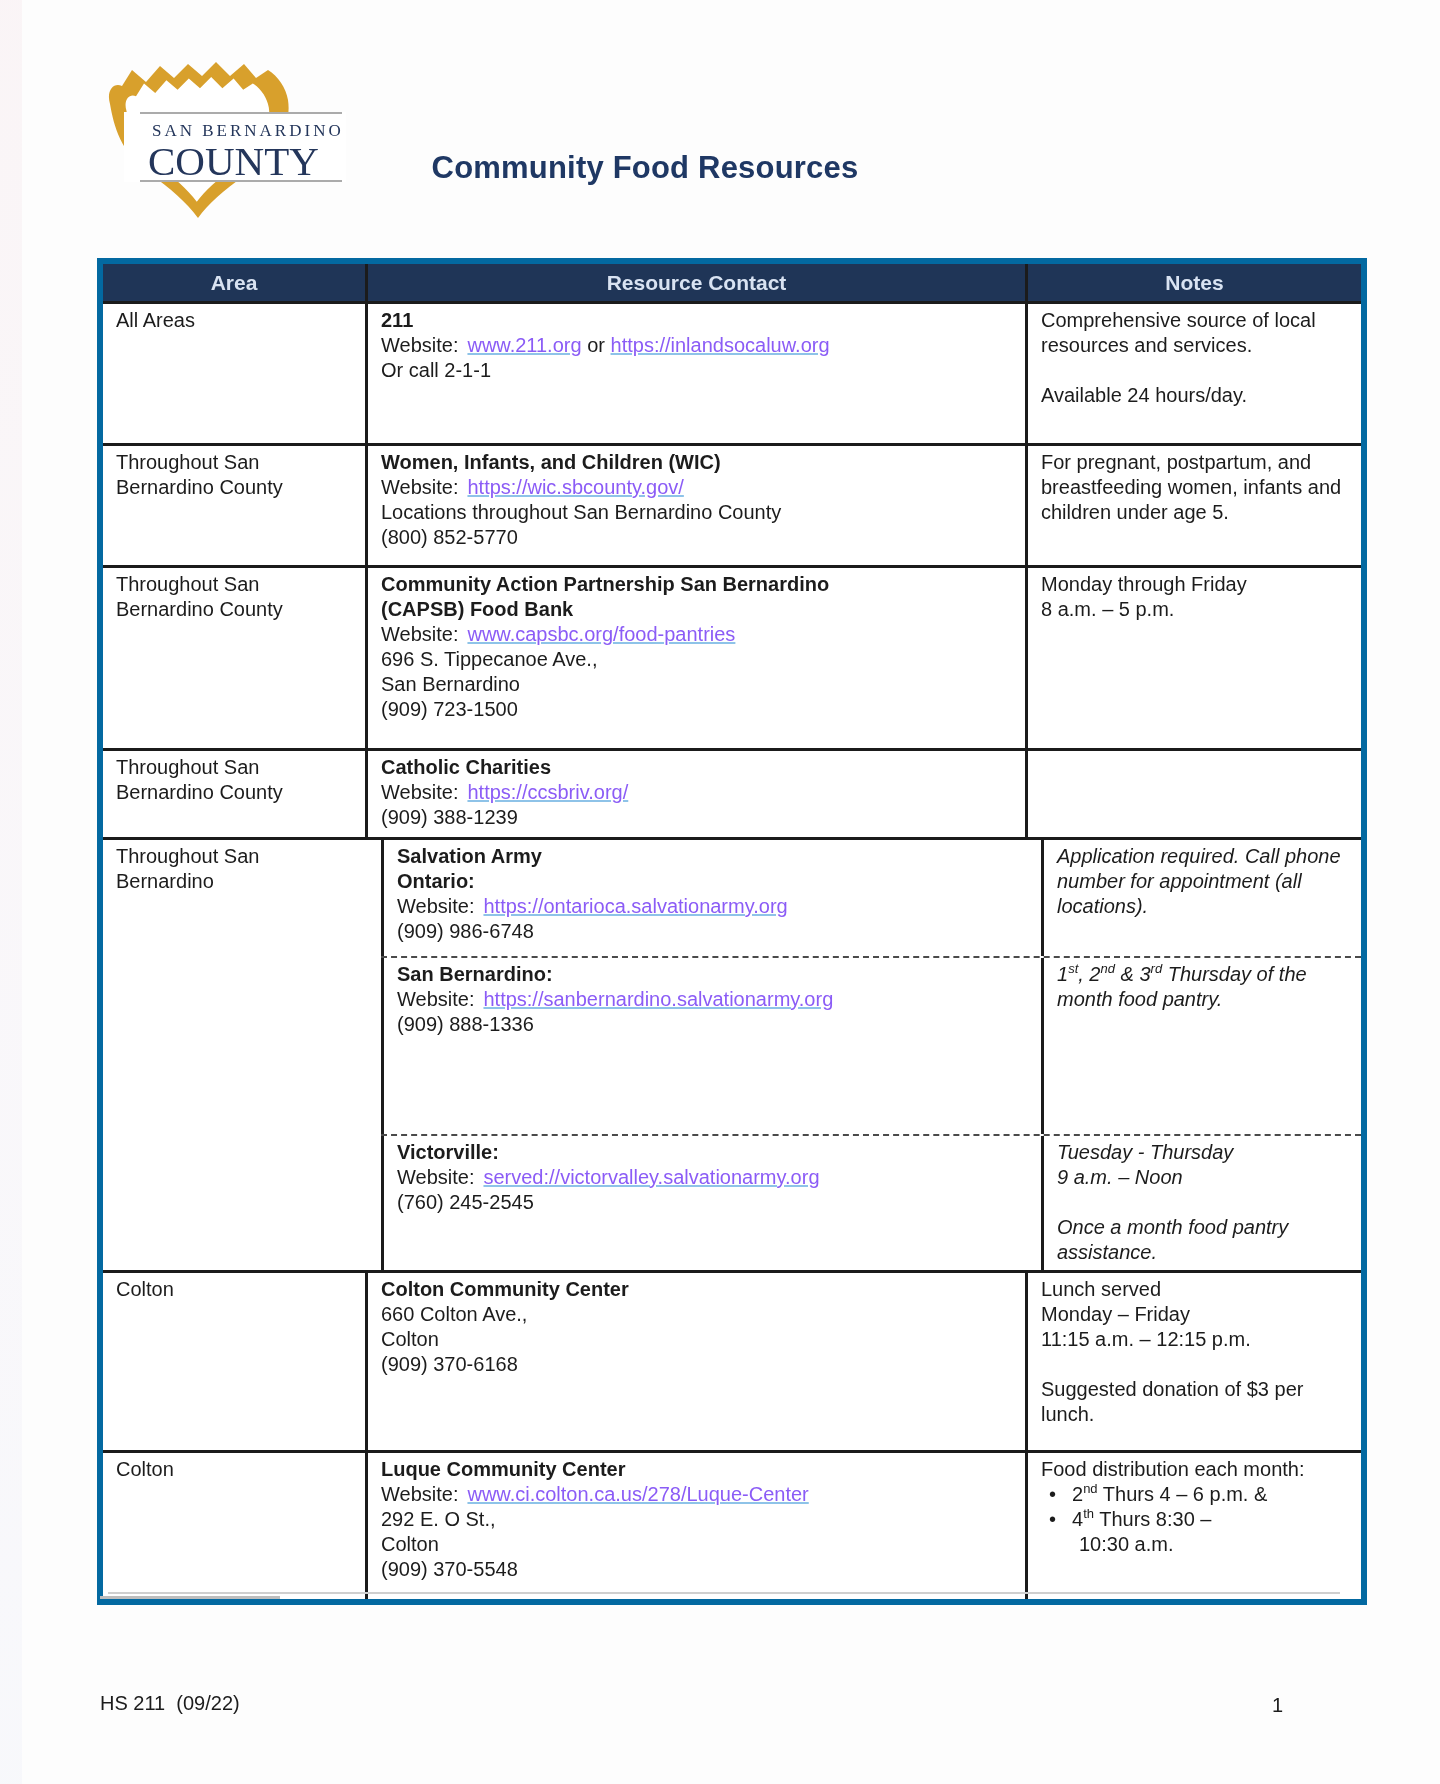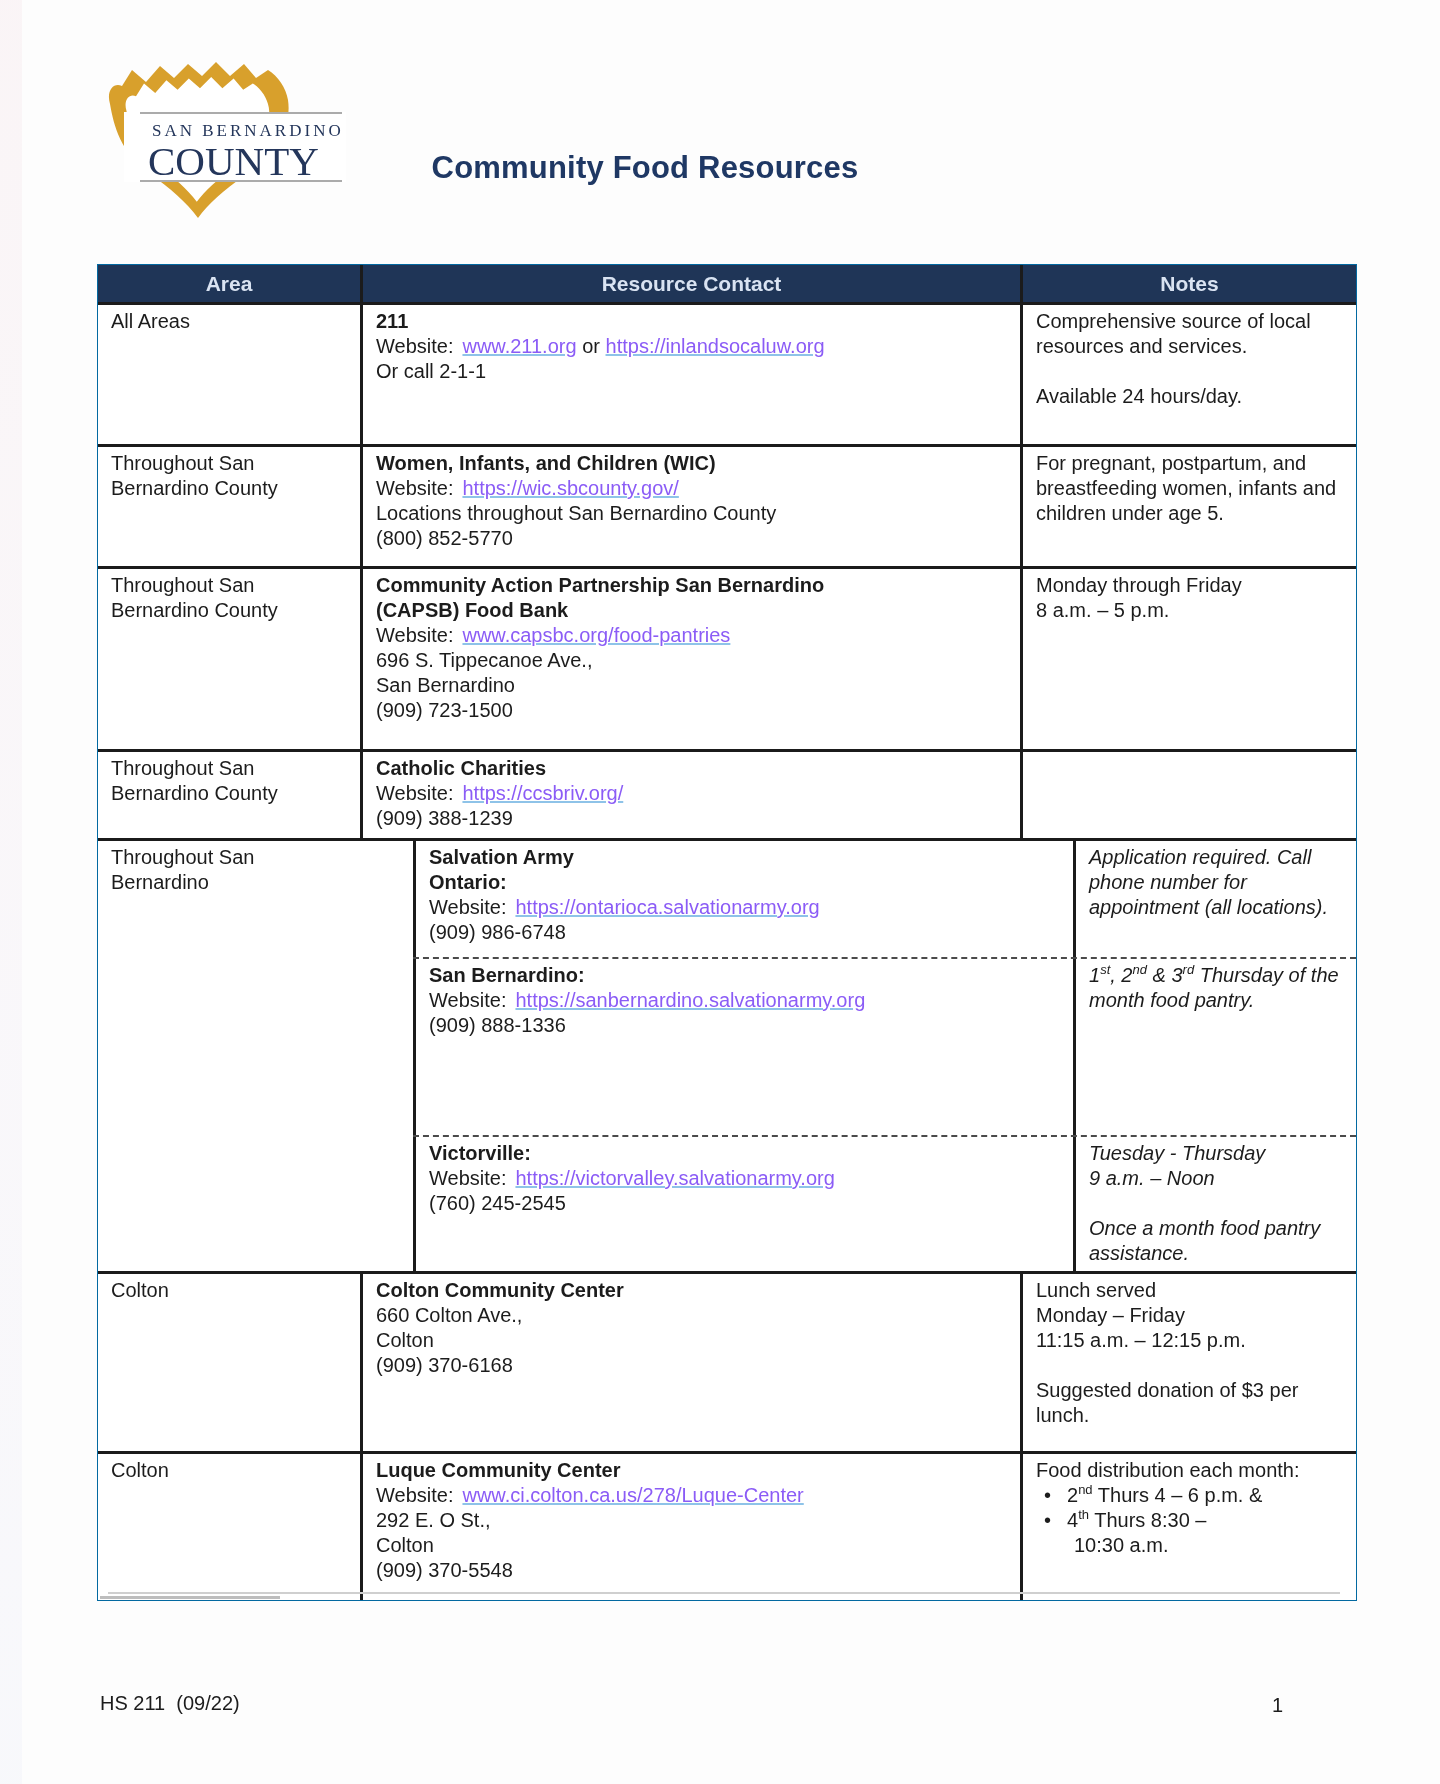"Area" .tbl { border: 1px solid #0369a1 -> 6px solid #0369a1; top: 264px -> 258px }
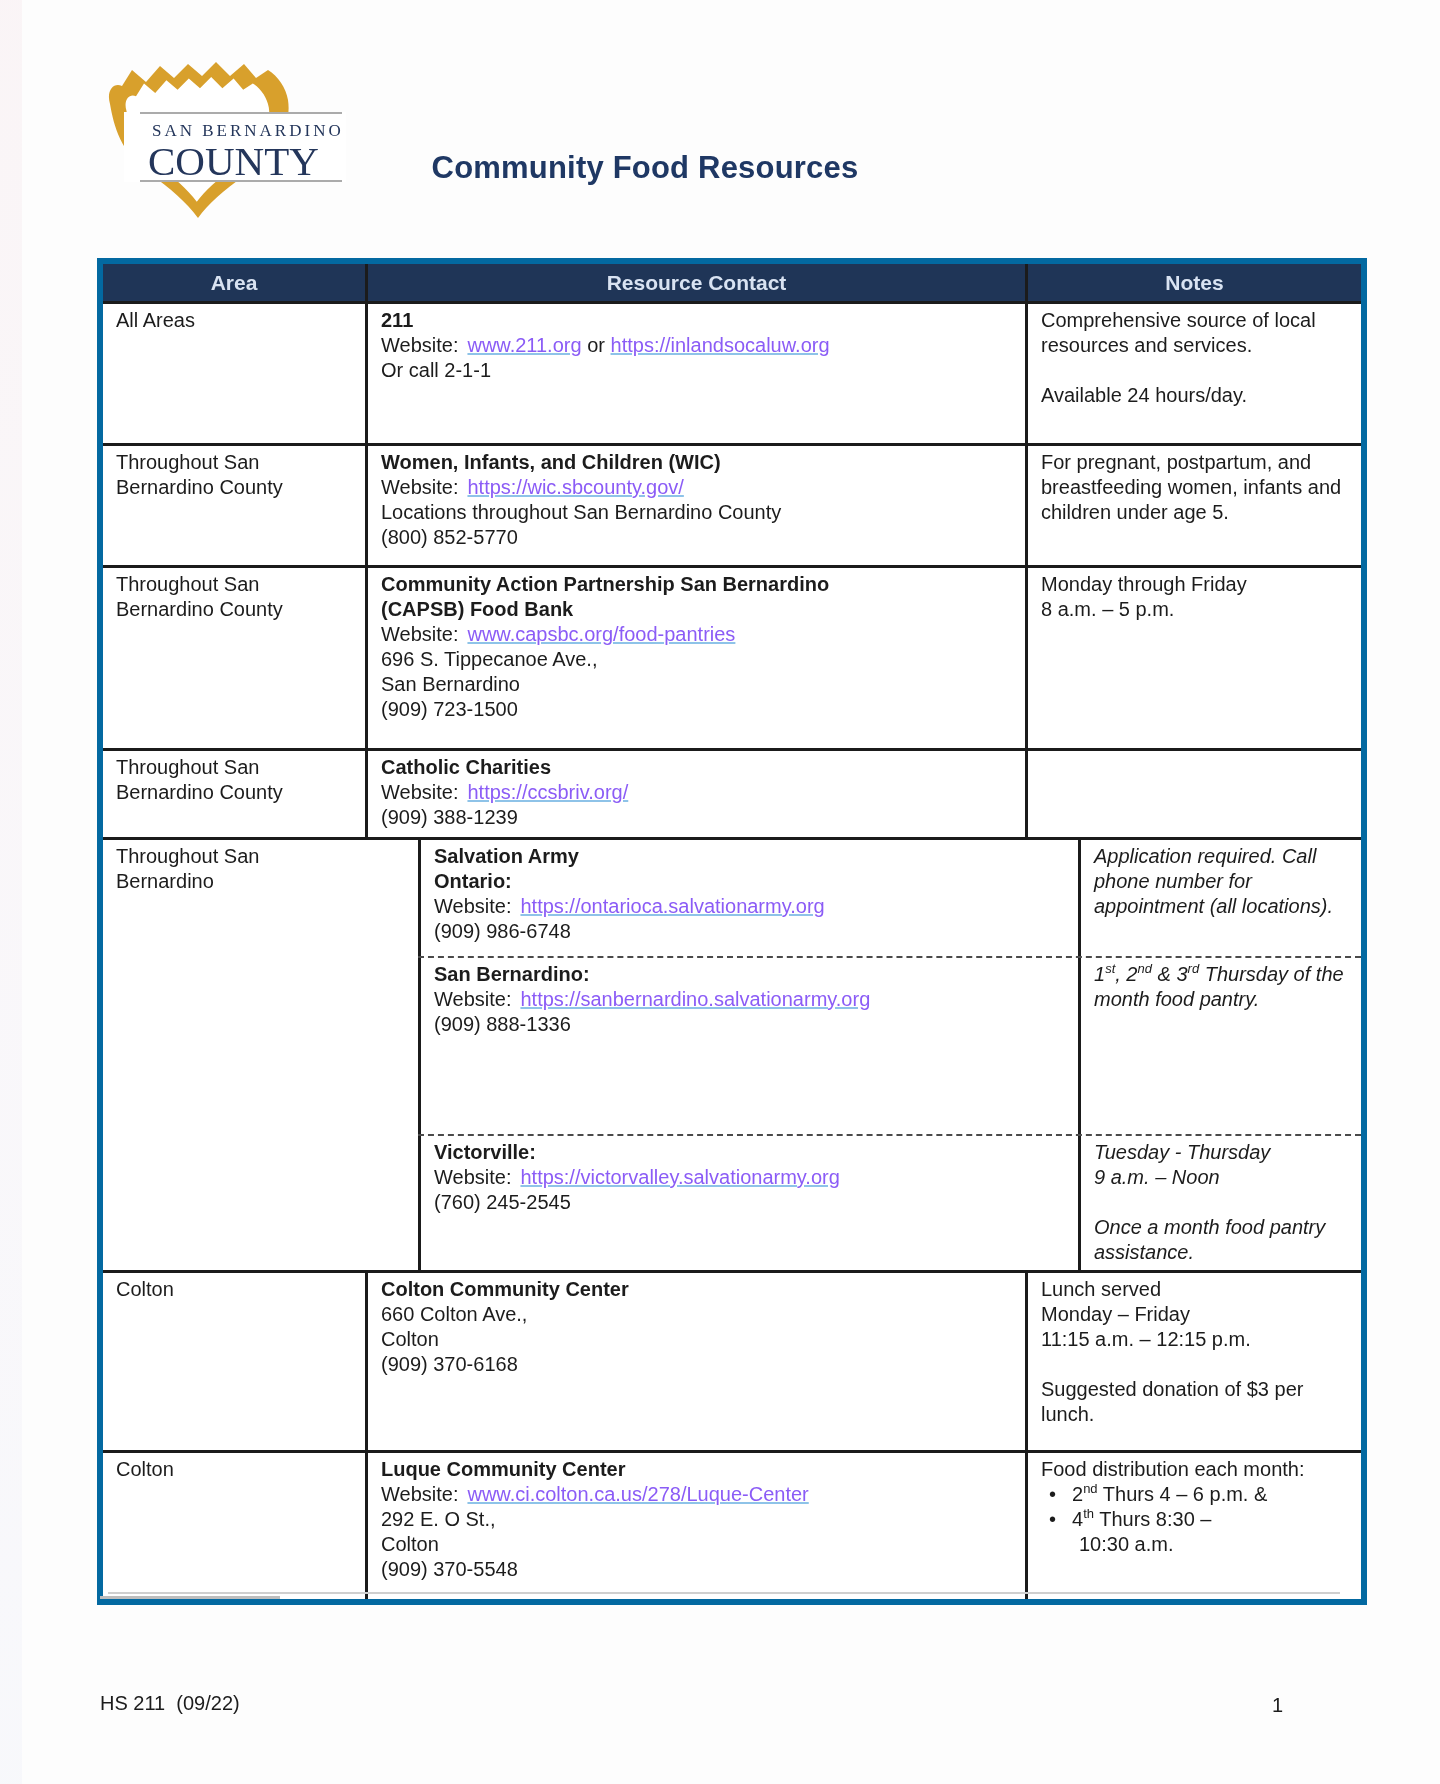"Salvation Army" .salv-right { margin-left: 37px -> none }
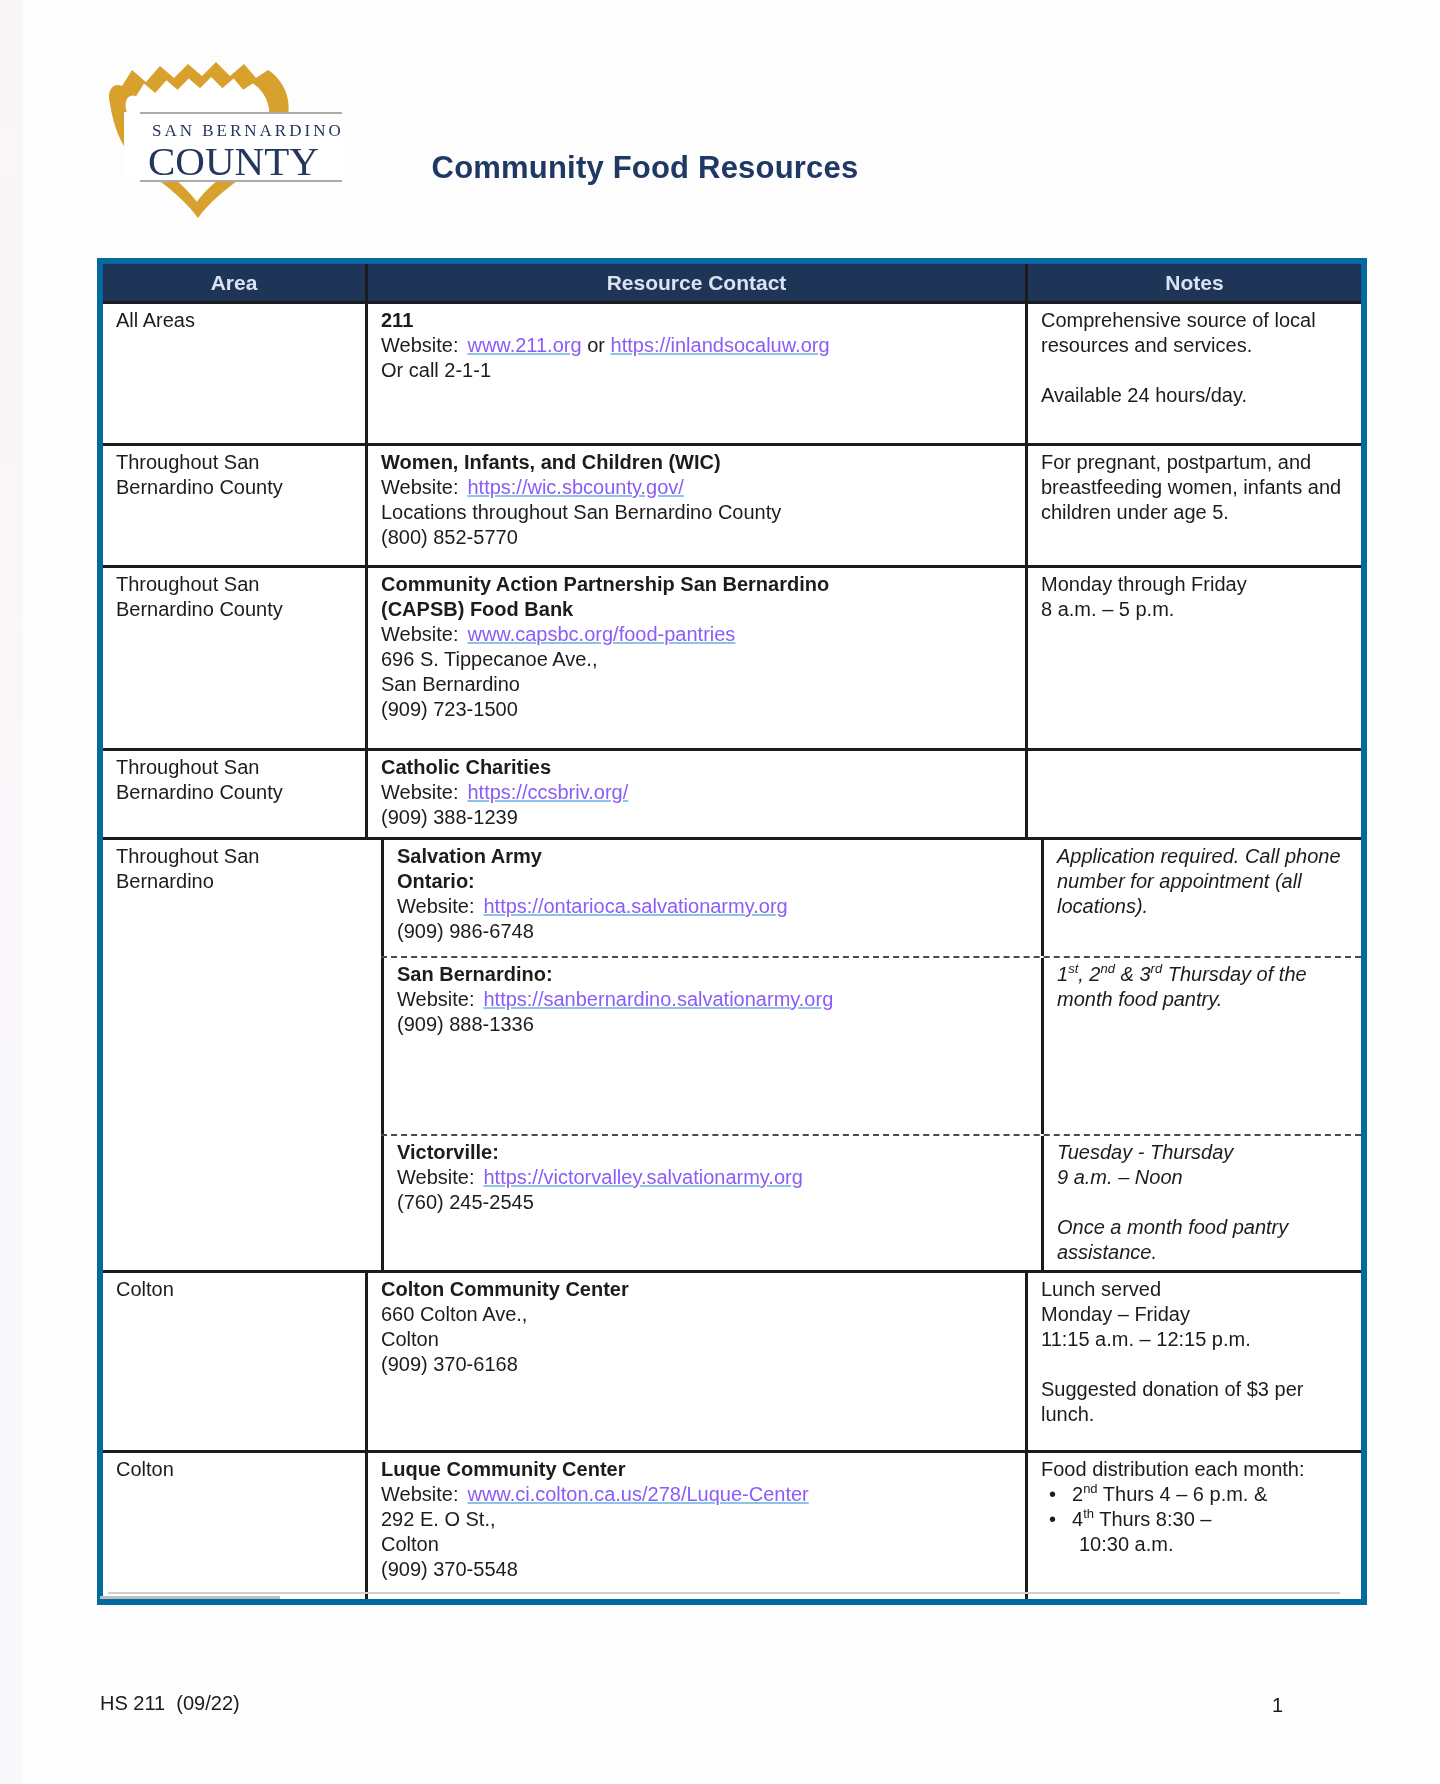"https://victorvalley.salvationarmy.org" a.lnk { text: https://victorvalley.salvationarmy.org -> served://victorvalley.salvationarmy.org }
